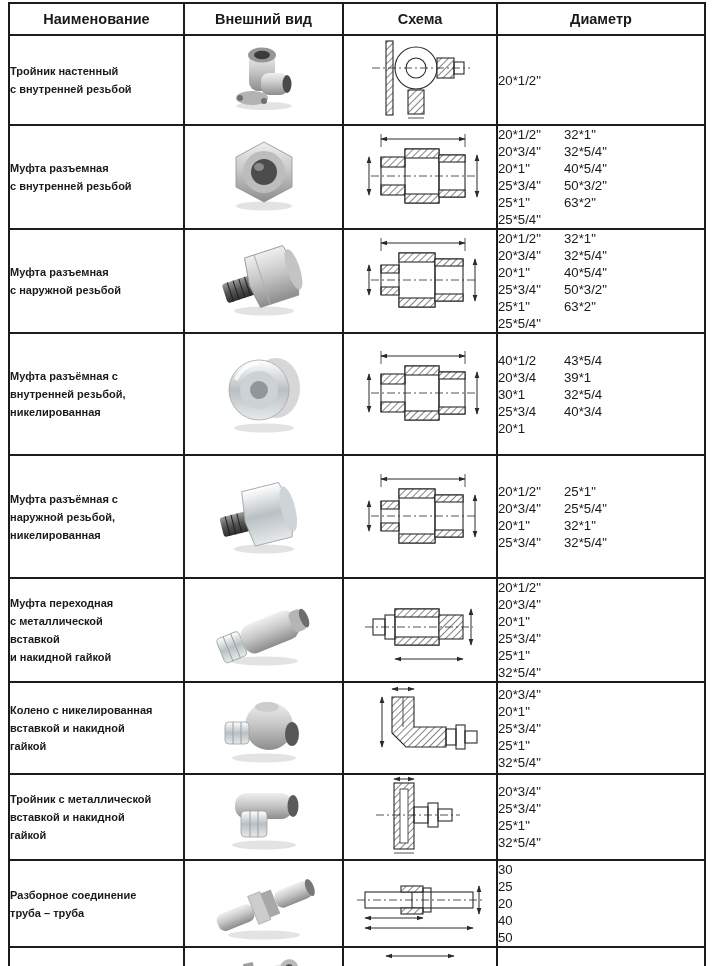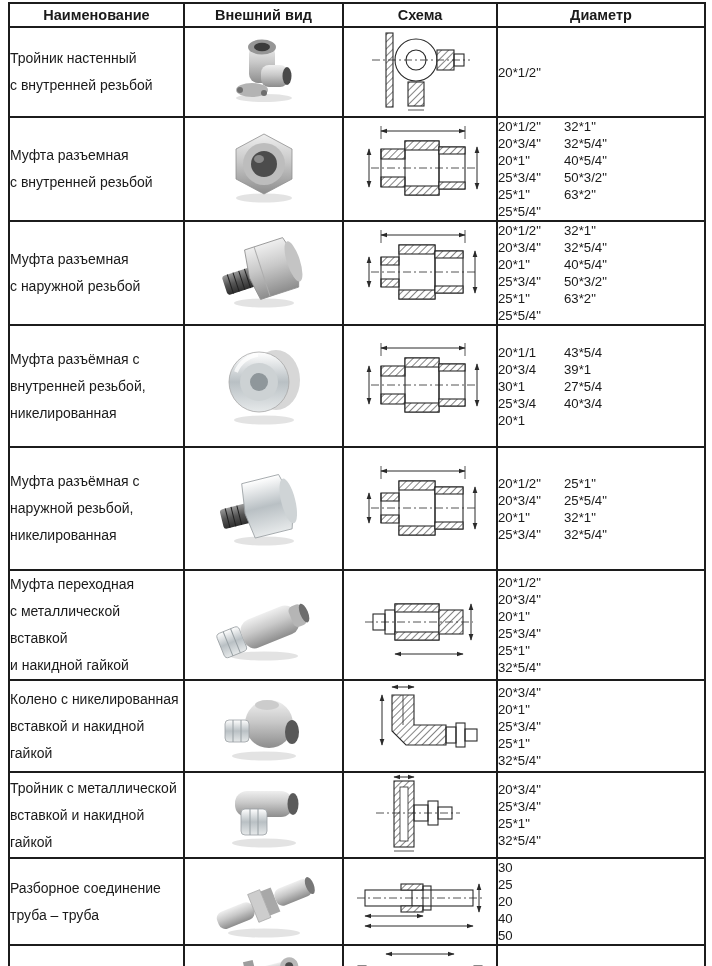"Наименование" thead tr { height: 24px -> 32px }
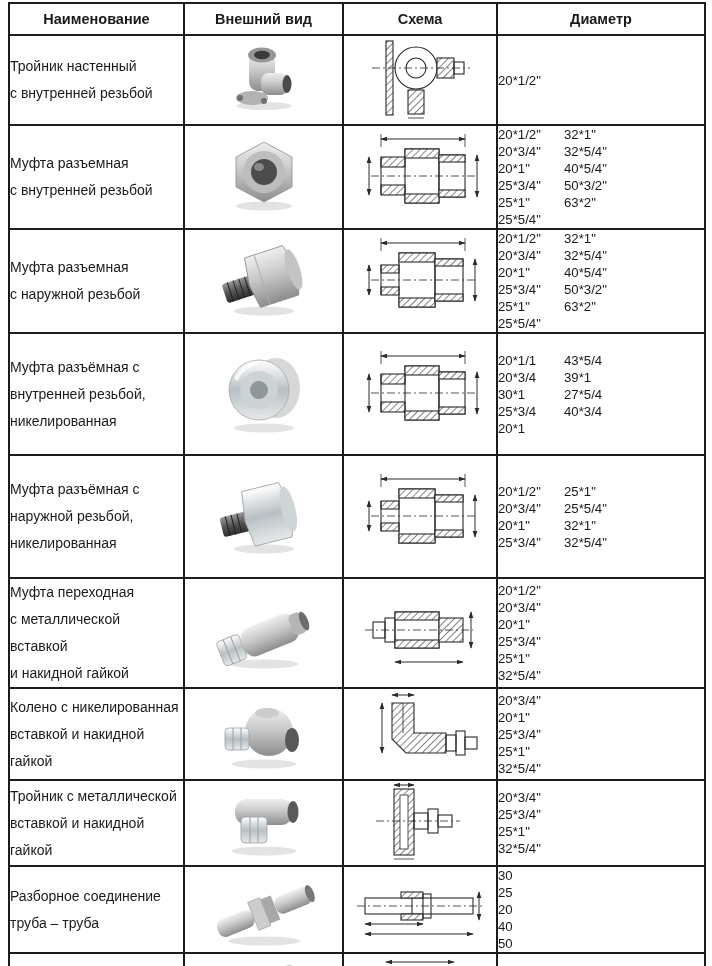"Тройник настенный" td.name-cell { font-size: 14px -> 11px; font-weight: none -> bold; line-height: 27px -> 18px }
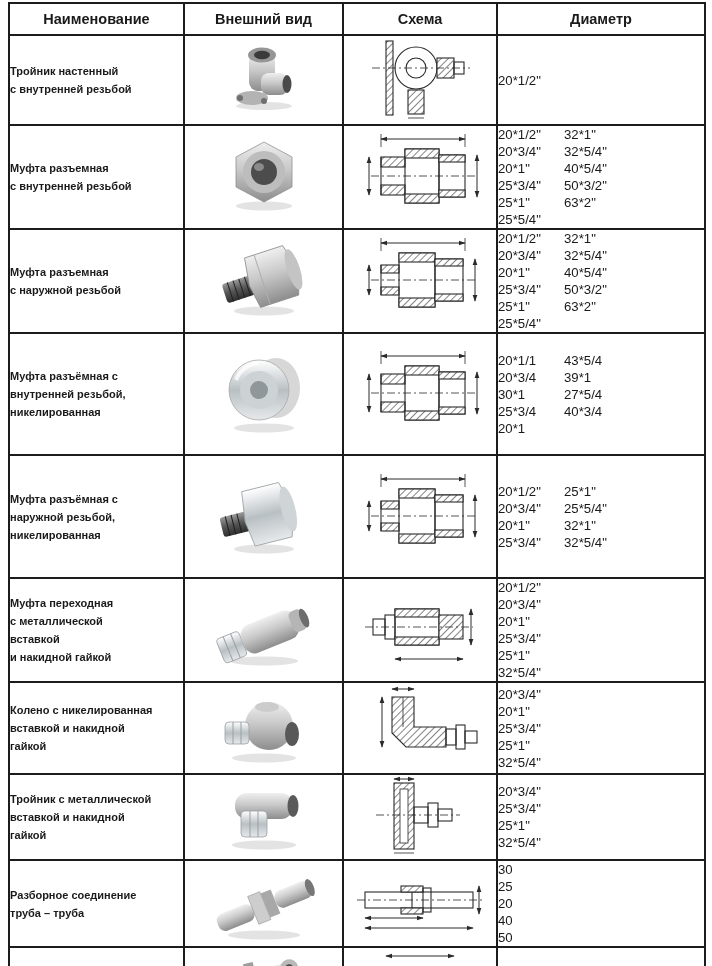"20*1/1" div.dia-line { text: 20*1/1 -> 40*1/2 }
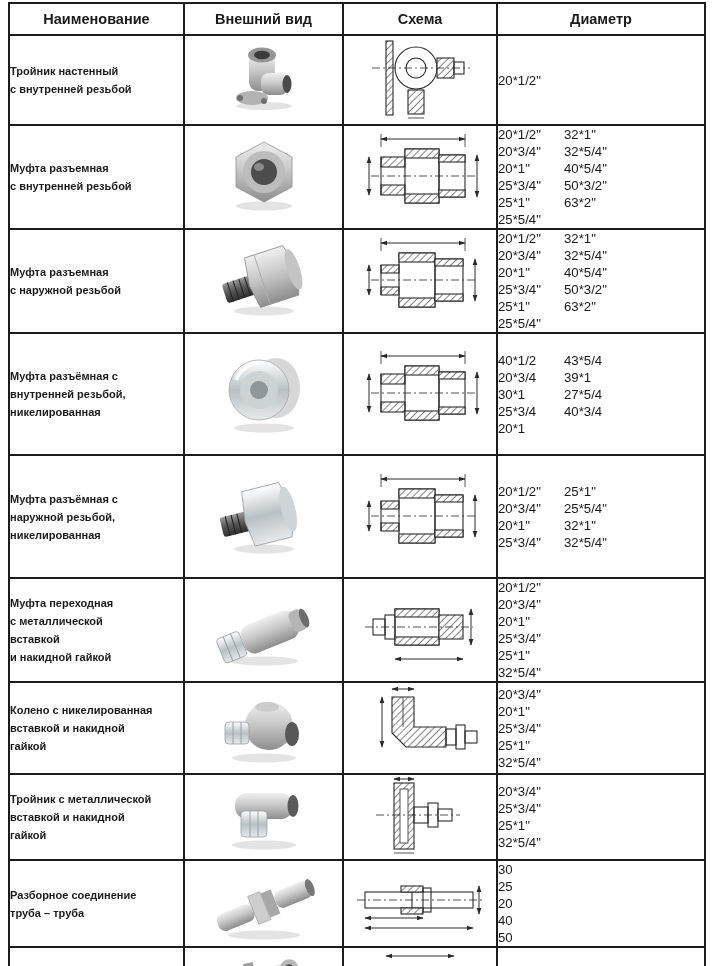"27*5/4" div.dia-line { text: 27 -> 32 }
